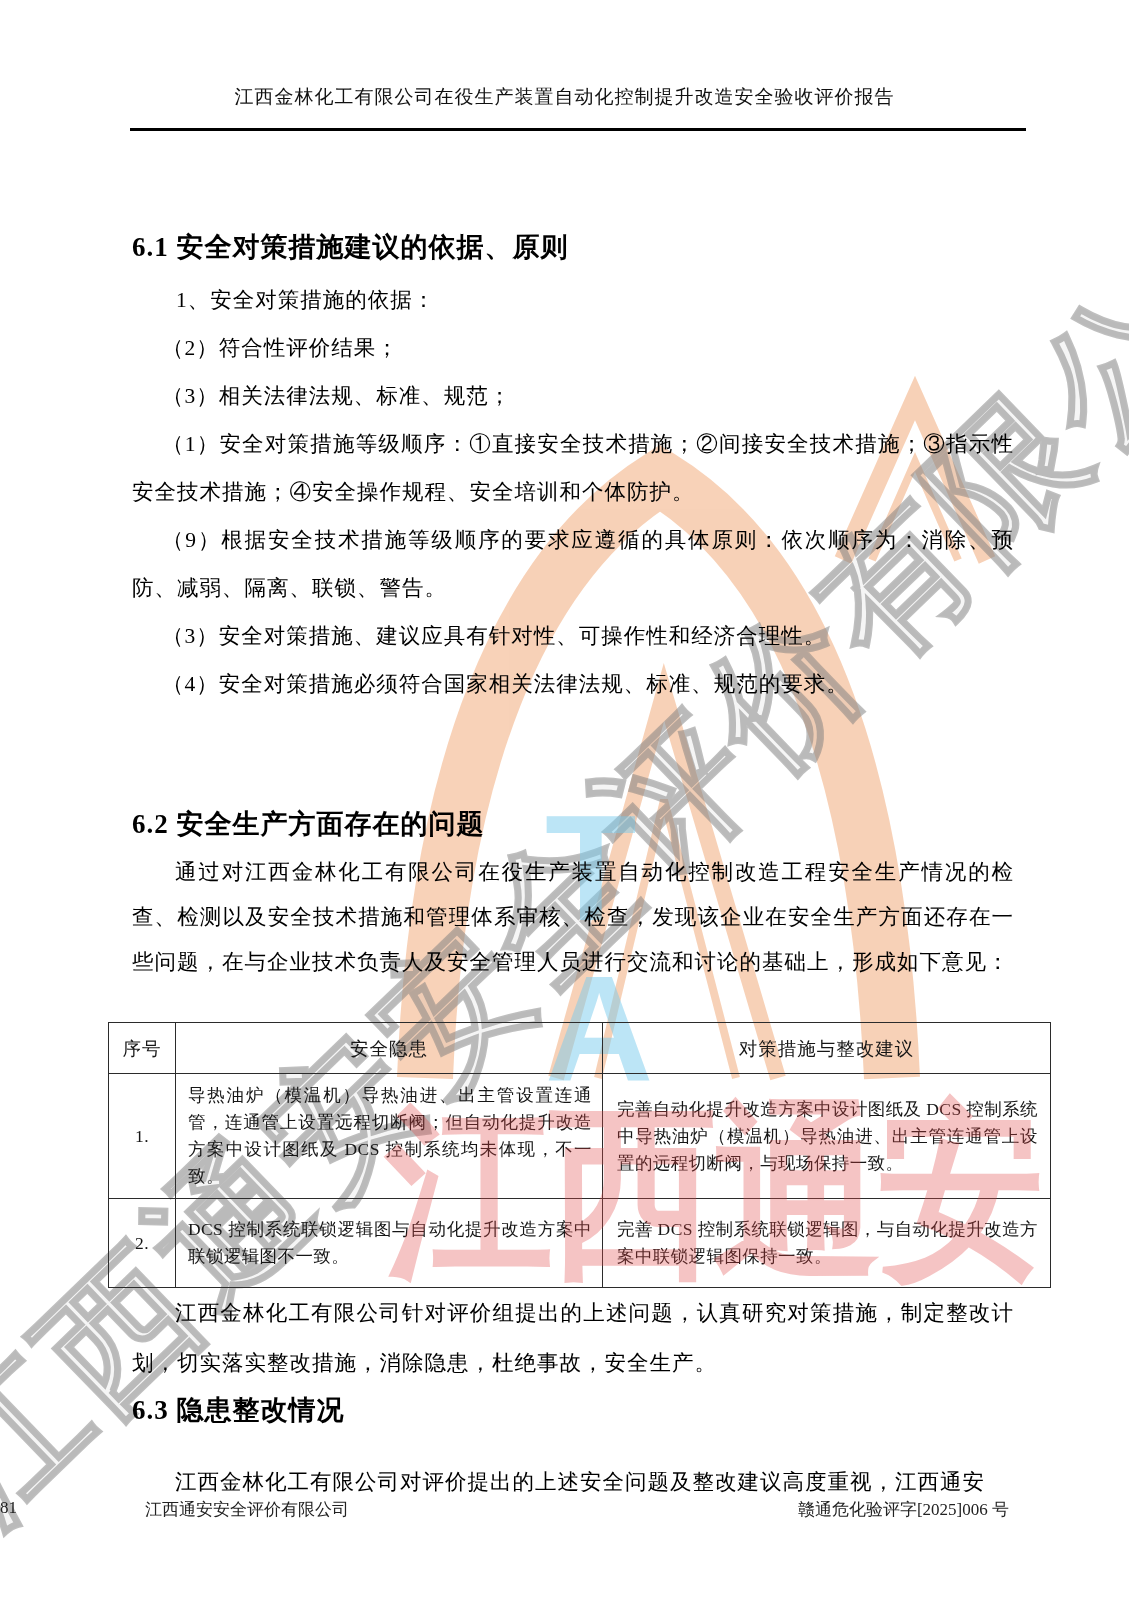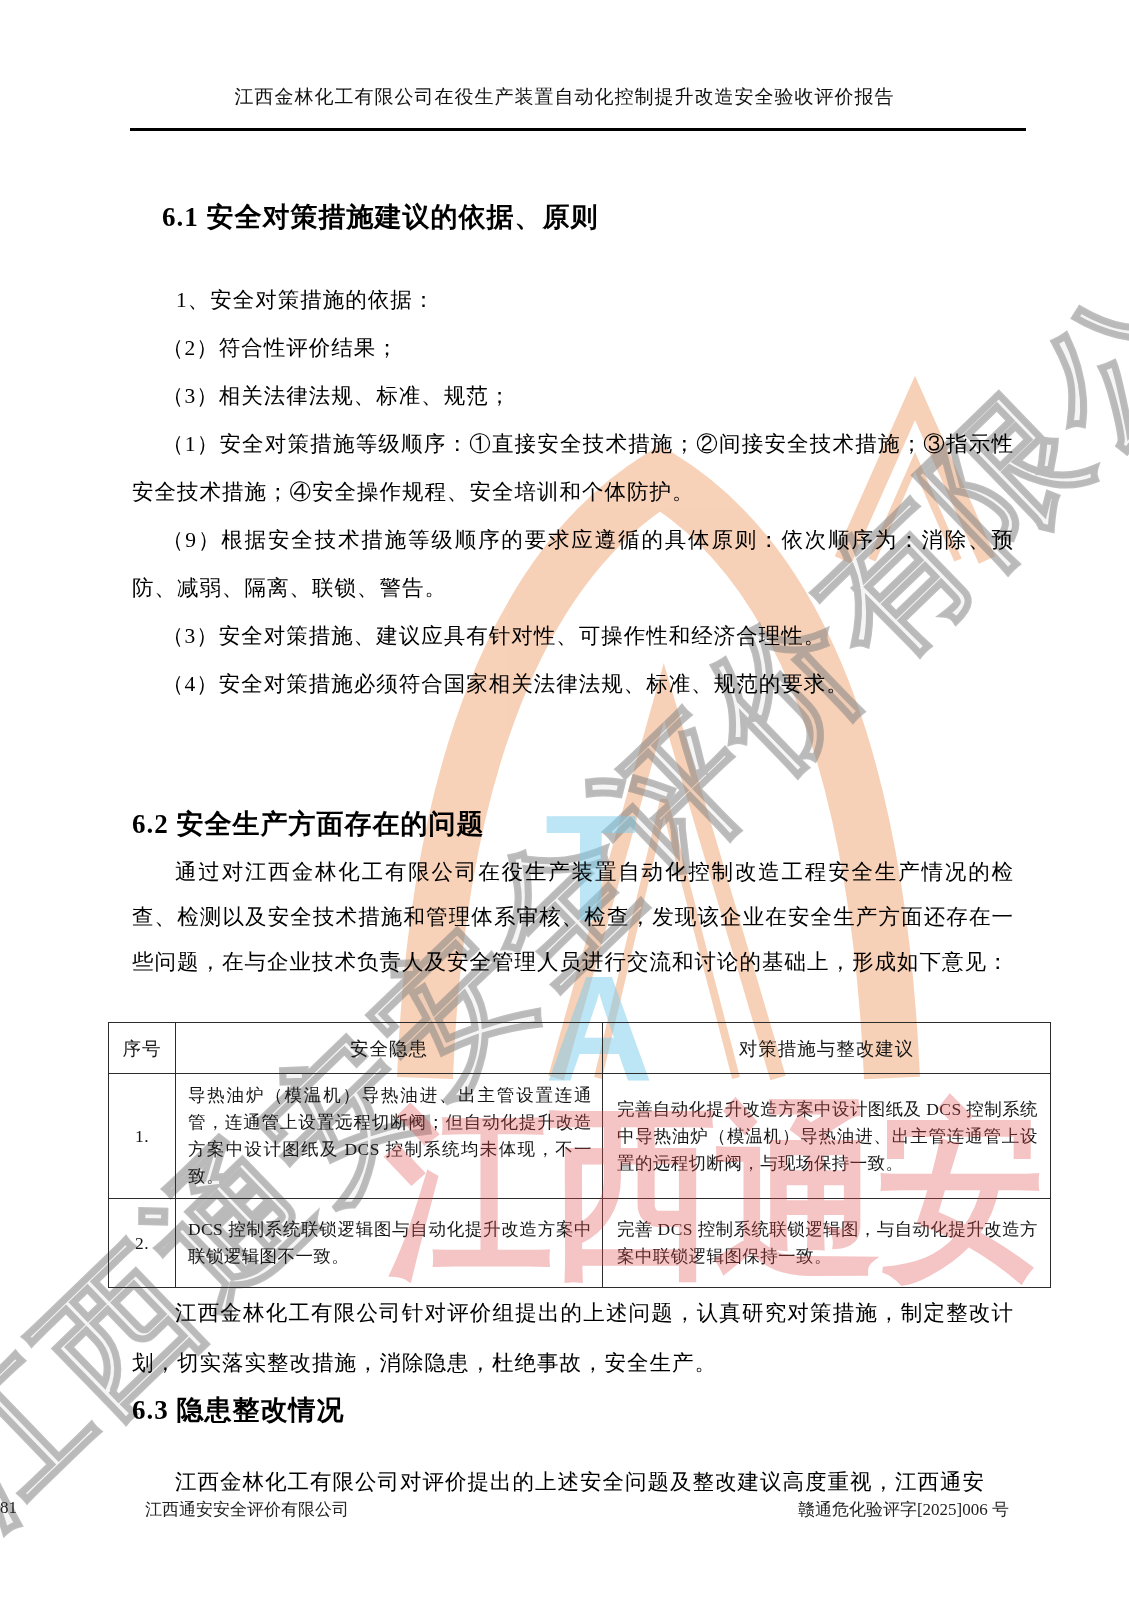"6.1 安全对策措施建议的依据、原则" #h2-61 { margin-left: 30px -> none; top: 199px -> 229px }
